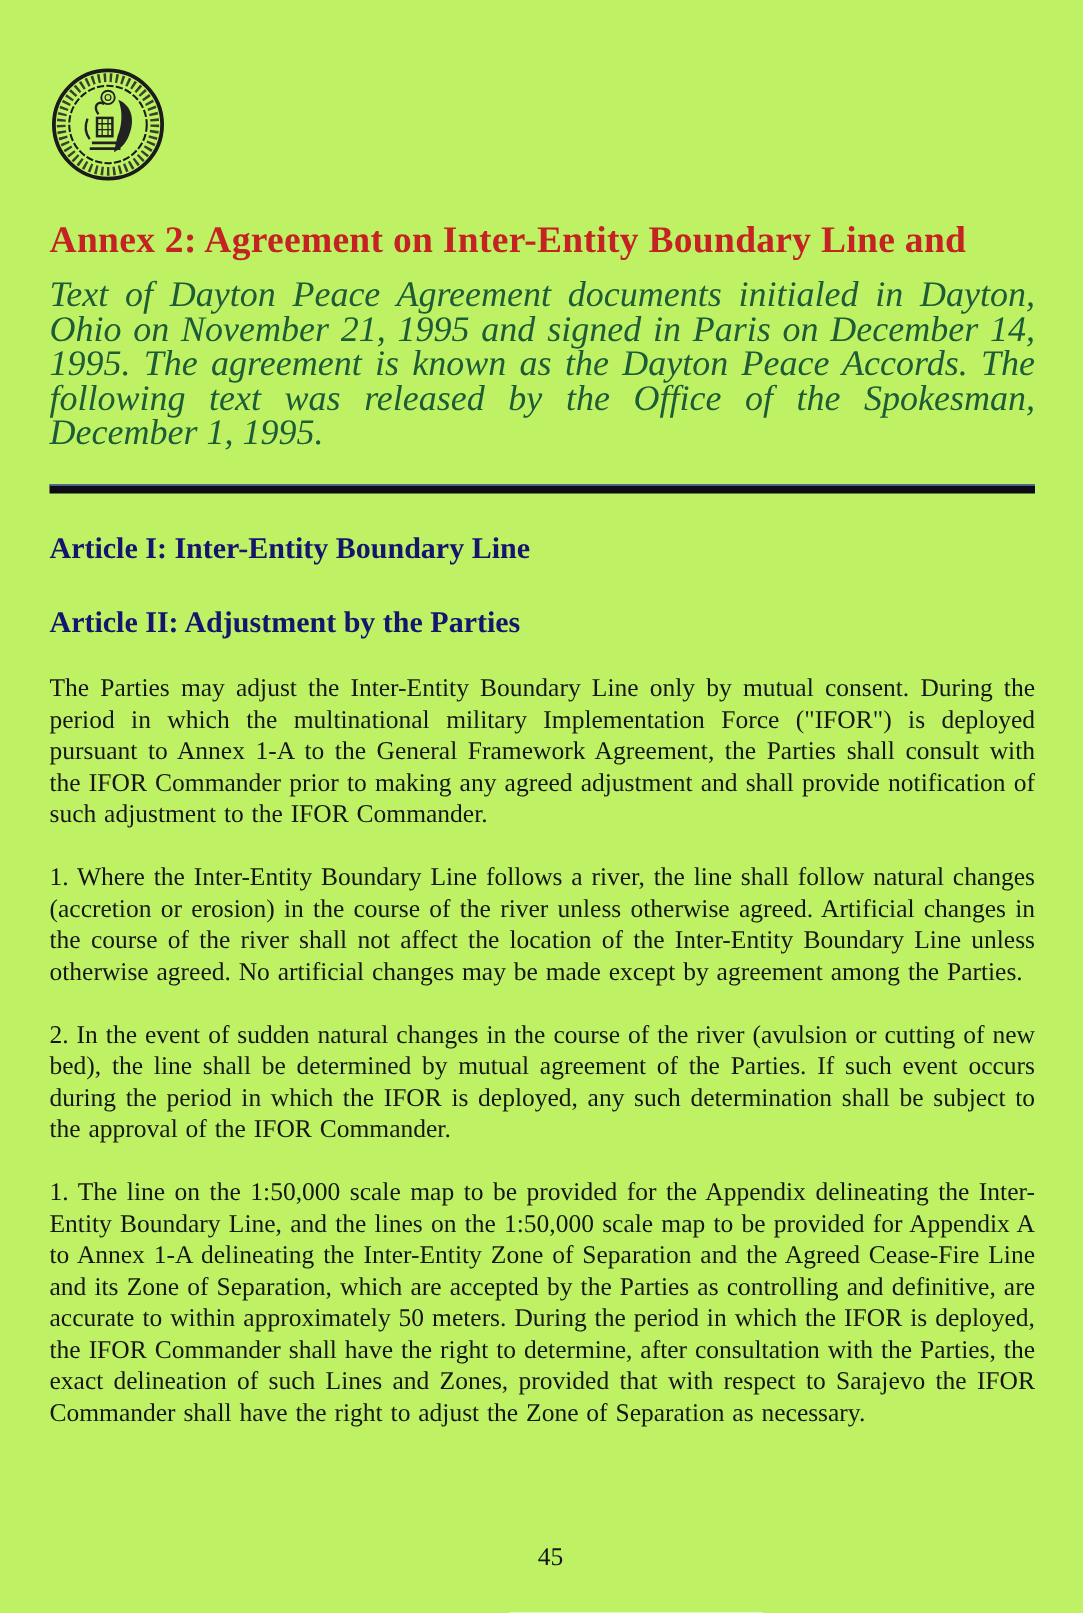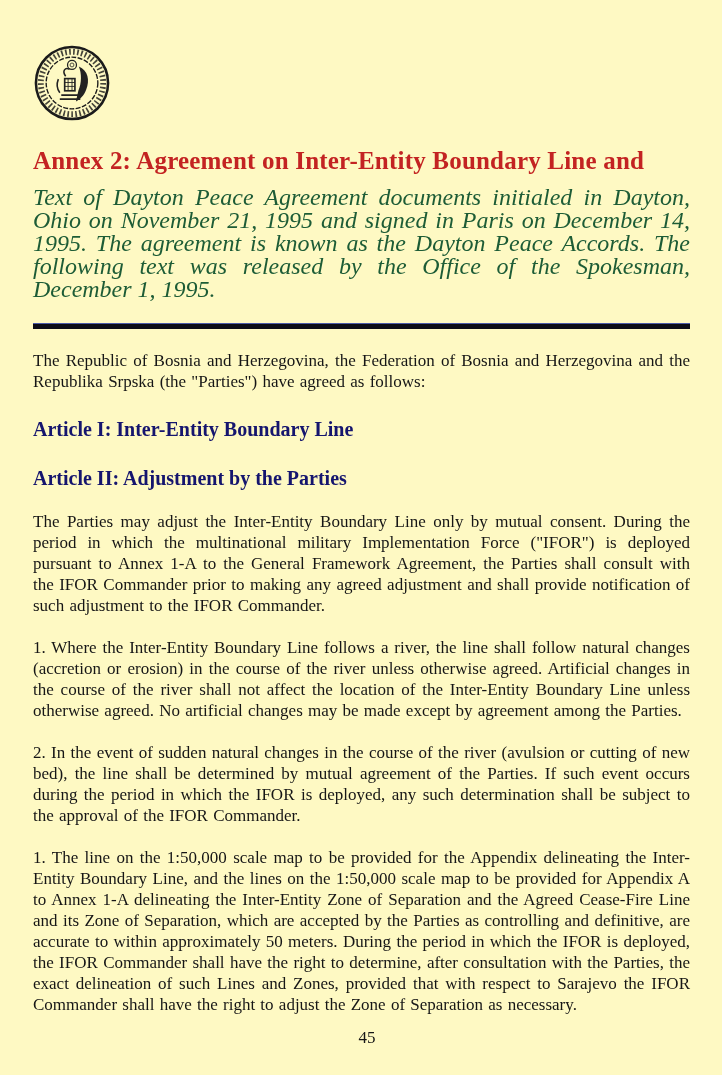"Annex 2: Agreement on Inter-Entity" .page { background: #fef9c3 -> #bef264 }
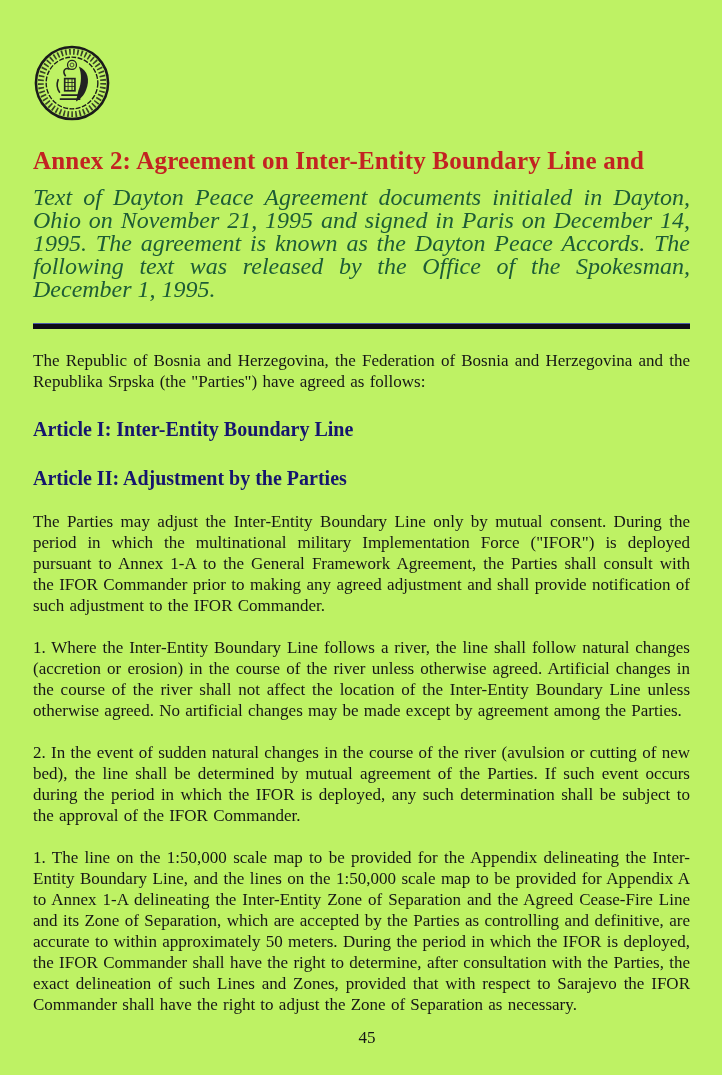"The Republic of Bosnia and" p.body-text { html: <p>The Republic of Bosnia and Herzegovina, the Federation of Bosnia and Herzegovina and the Republika Srpska (the "Parties") have agreed as follows:</p> -> none }
